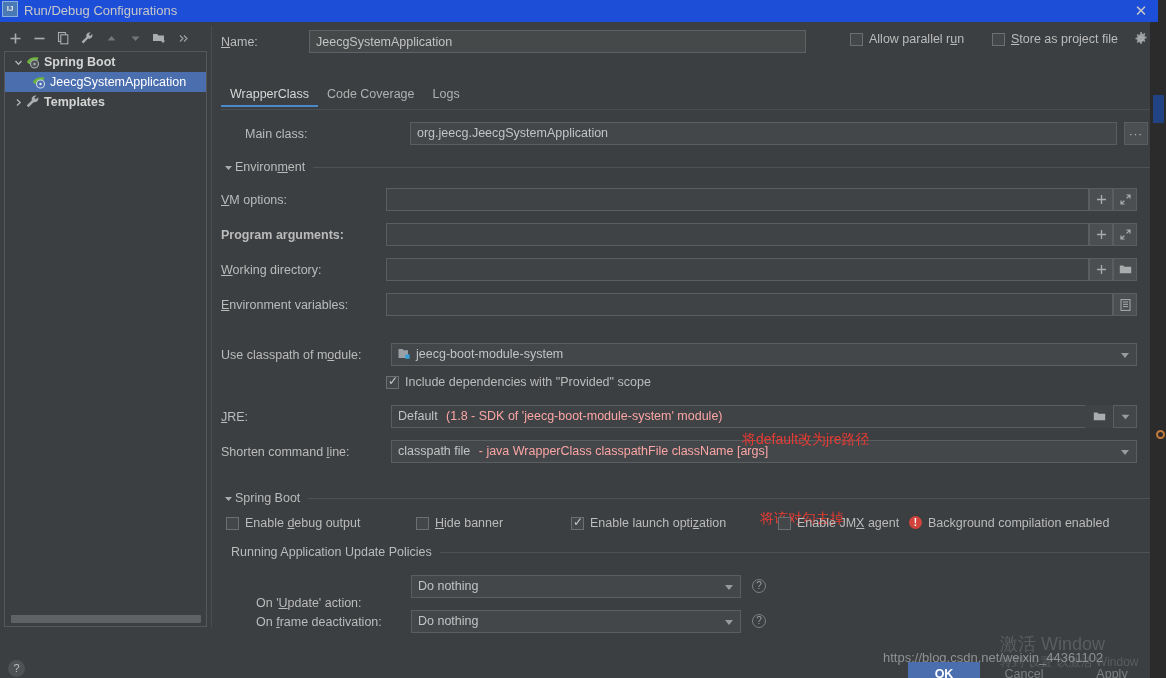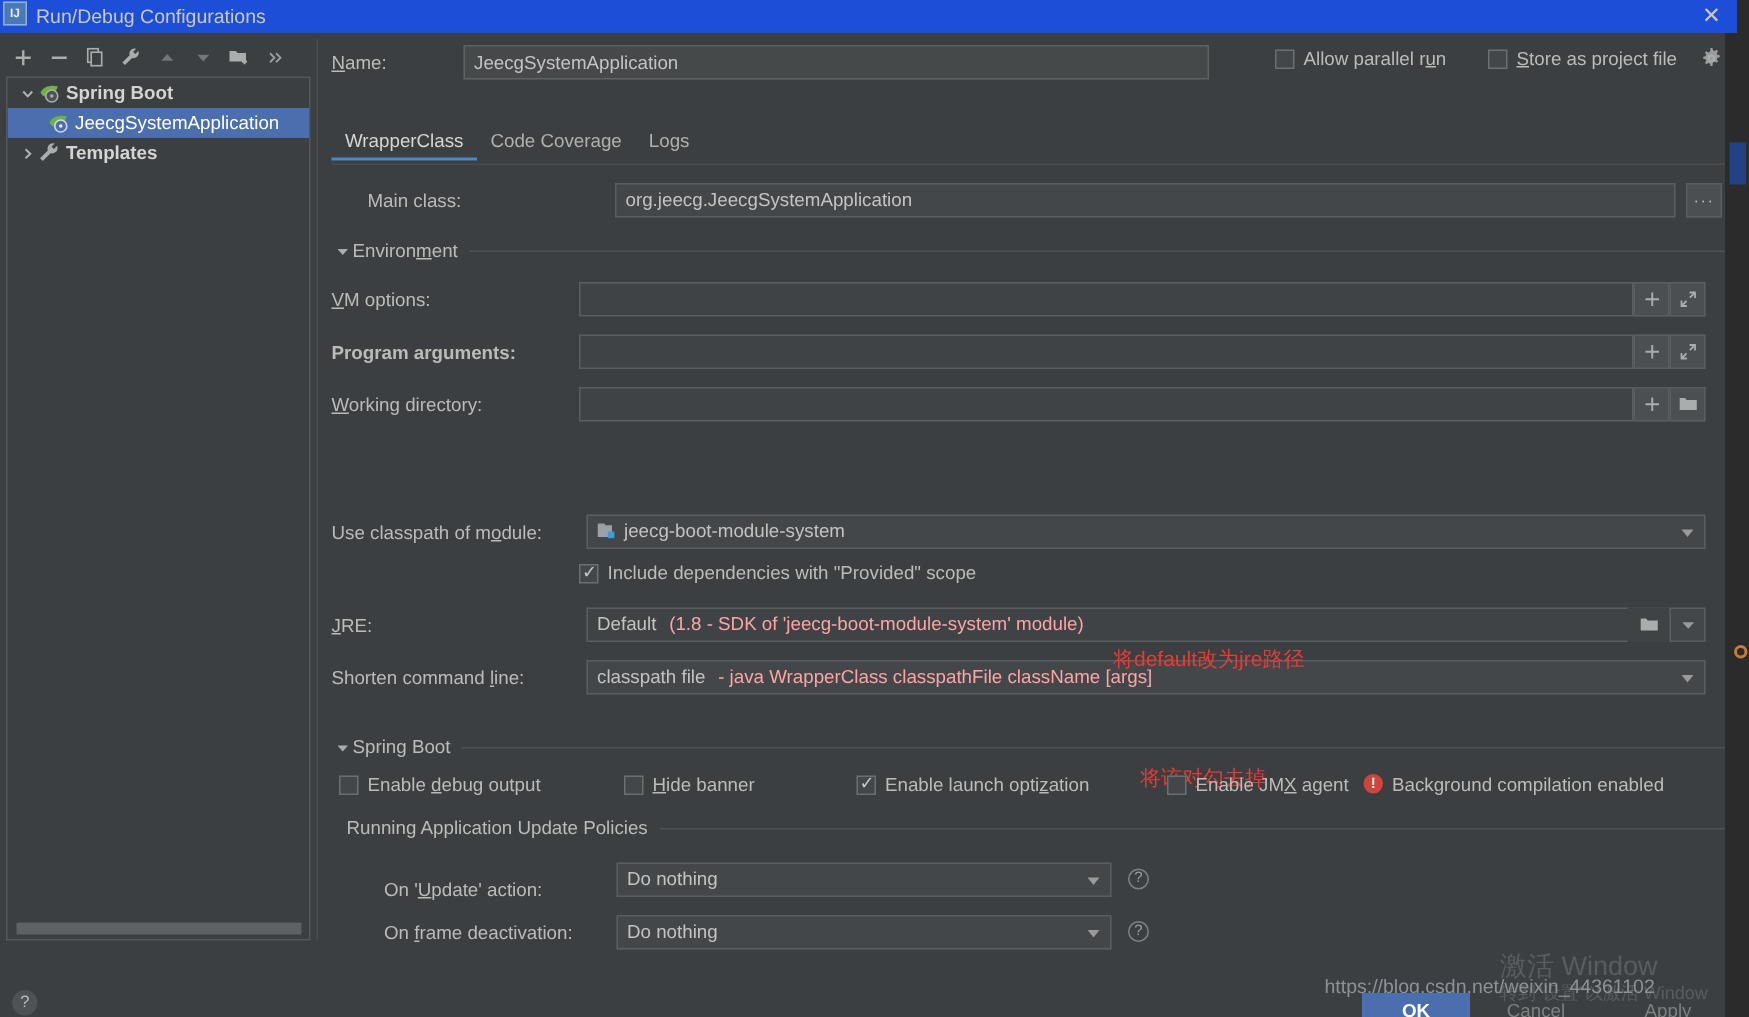"Environment variables:" div.frow { html: none -> <div> <span><span>E</span>nvironment variables:</span> <div></div> <div> <svg> <rect></rect> <path></path> </svg> </div> </div> }
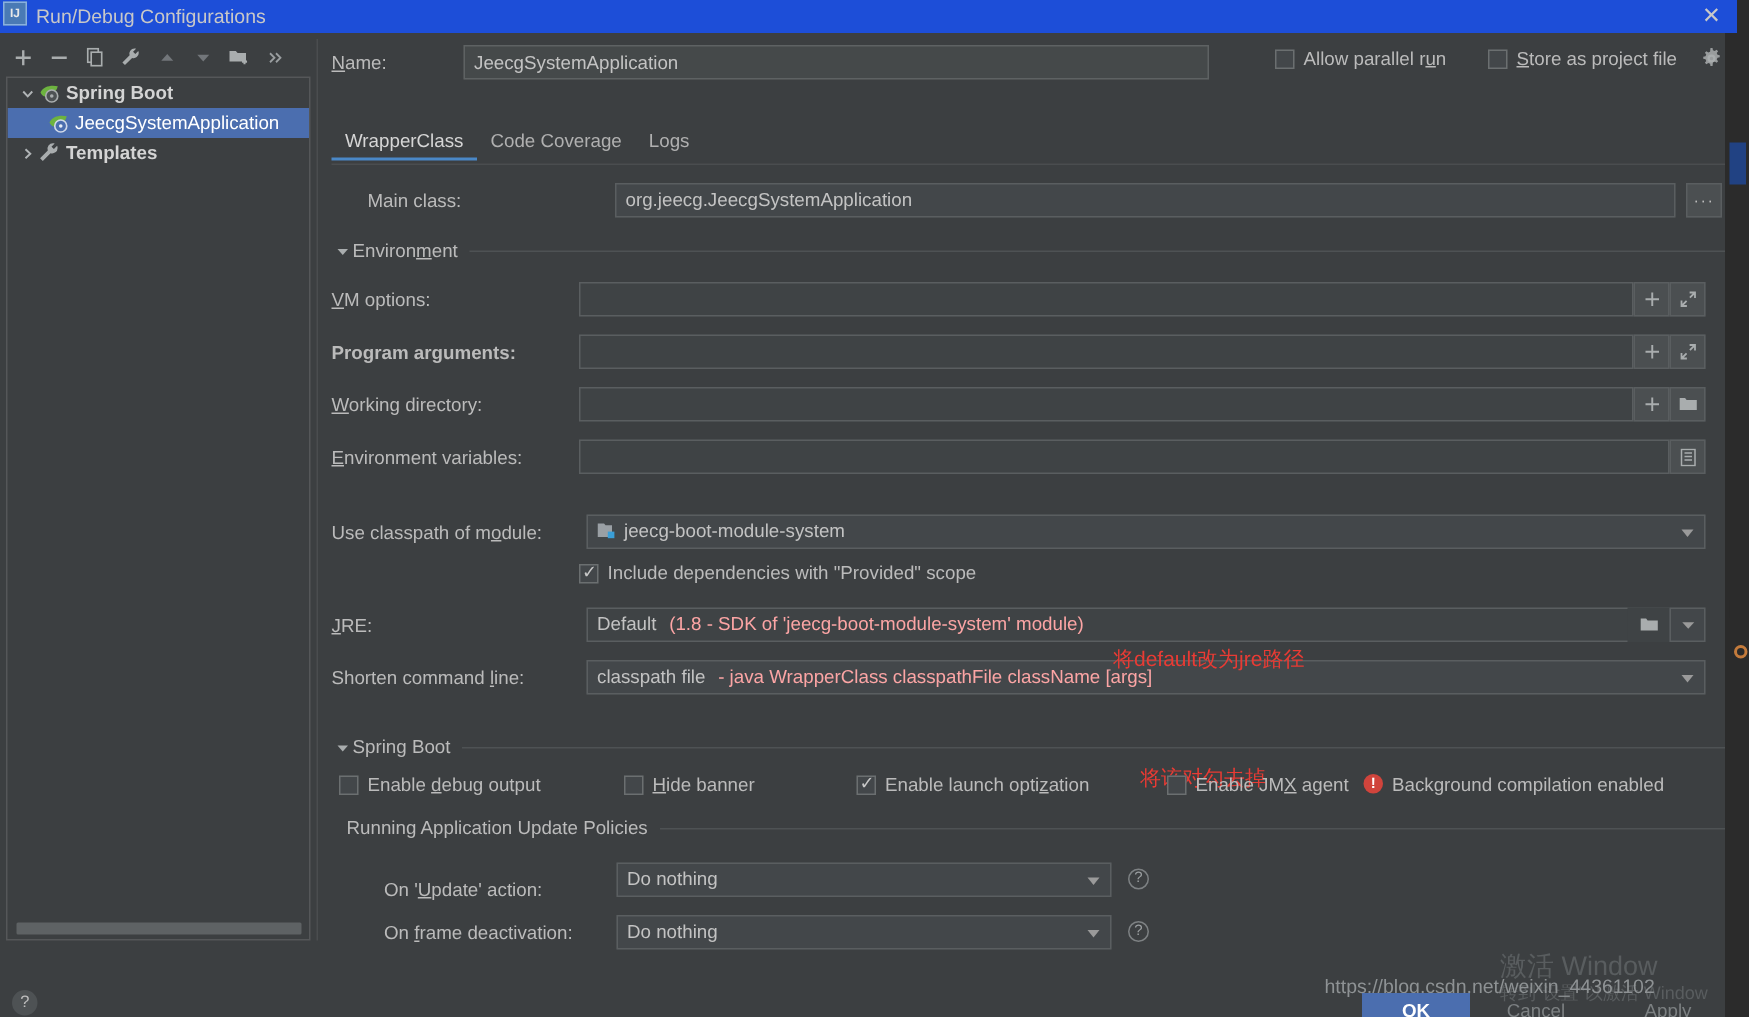"On 'Update' action:" span.flabel { top: 11px -> 21px }
